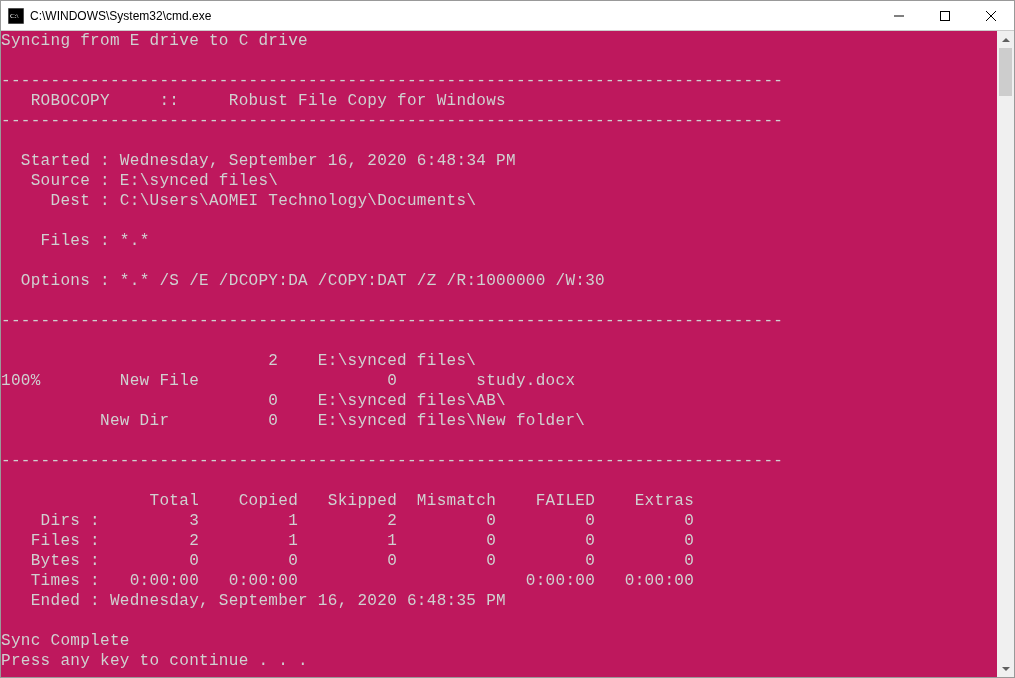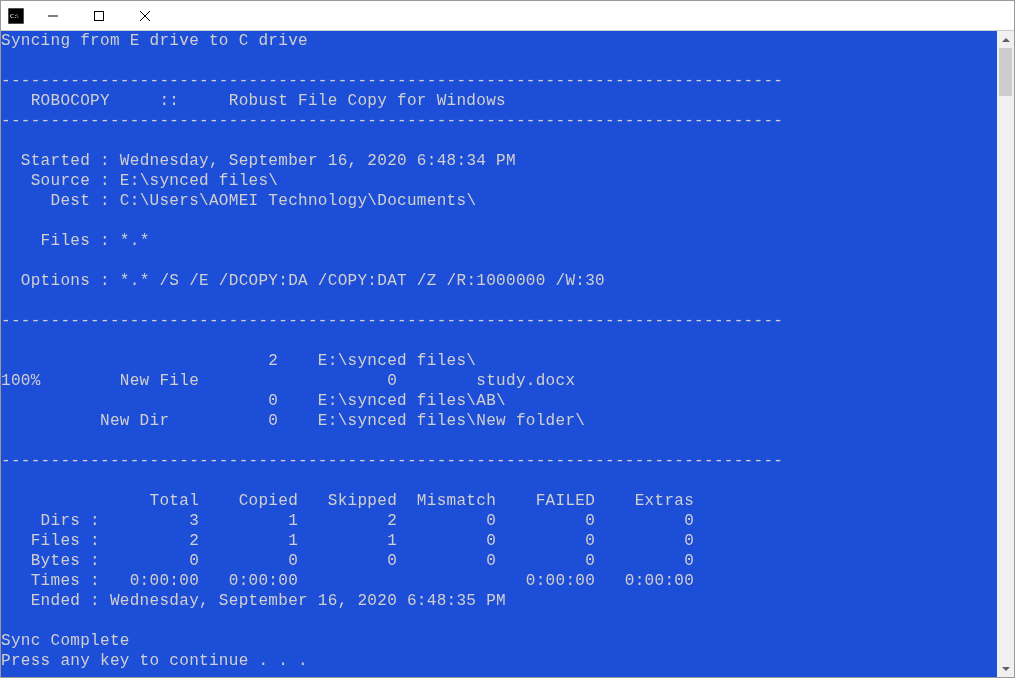"C:\WINDOWS\System32\cmd.exe" span.titlebar-title { html: none -> <span>C:\WINDOWS\System32\cmd.exe</span> }
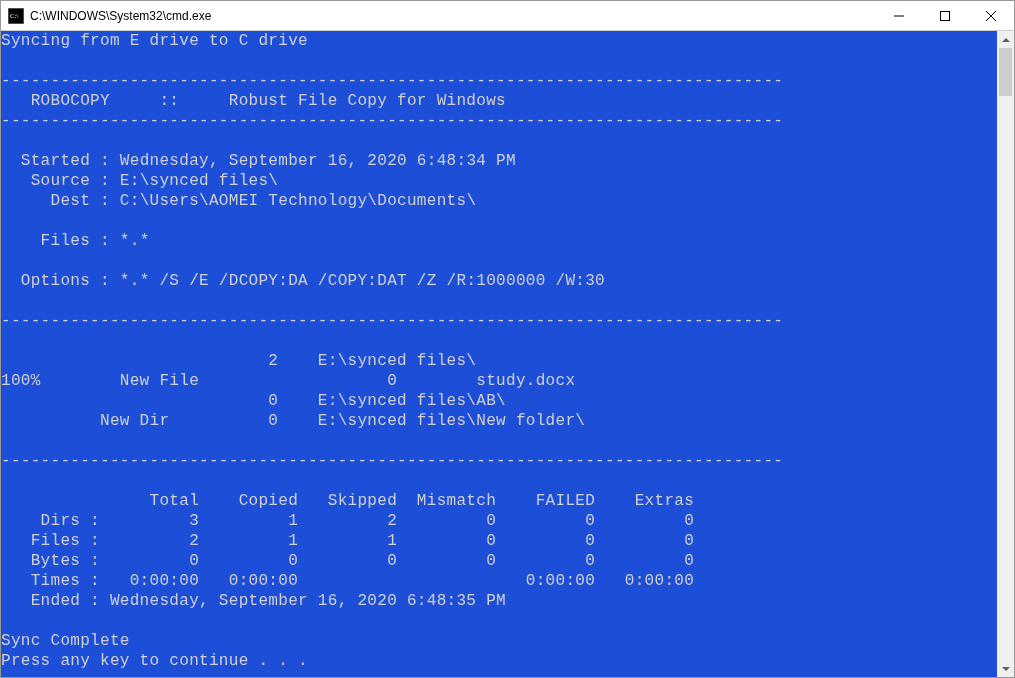"Syncing from E drive to" .terminal { background: #1d4ed8 -> #be185d }
